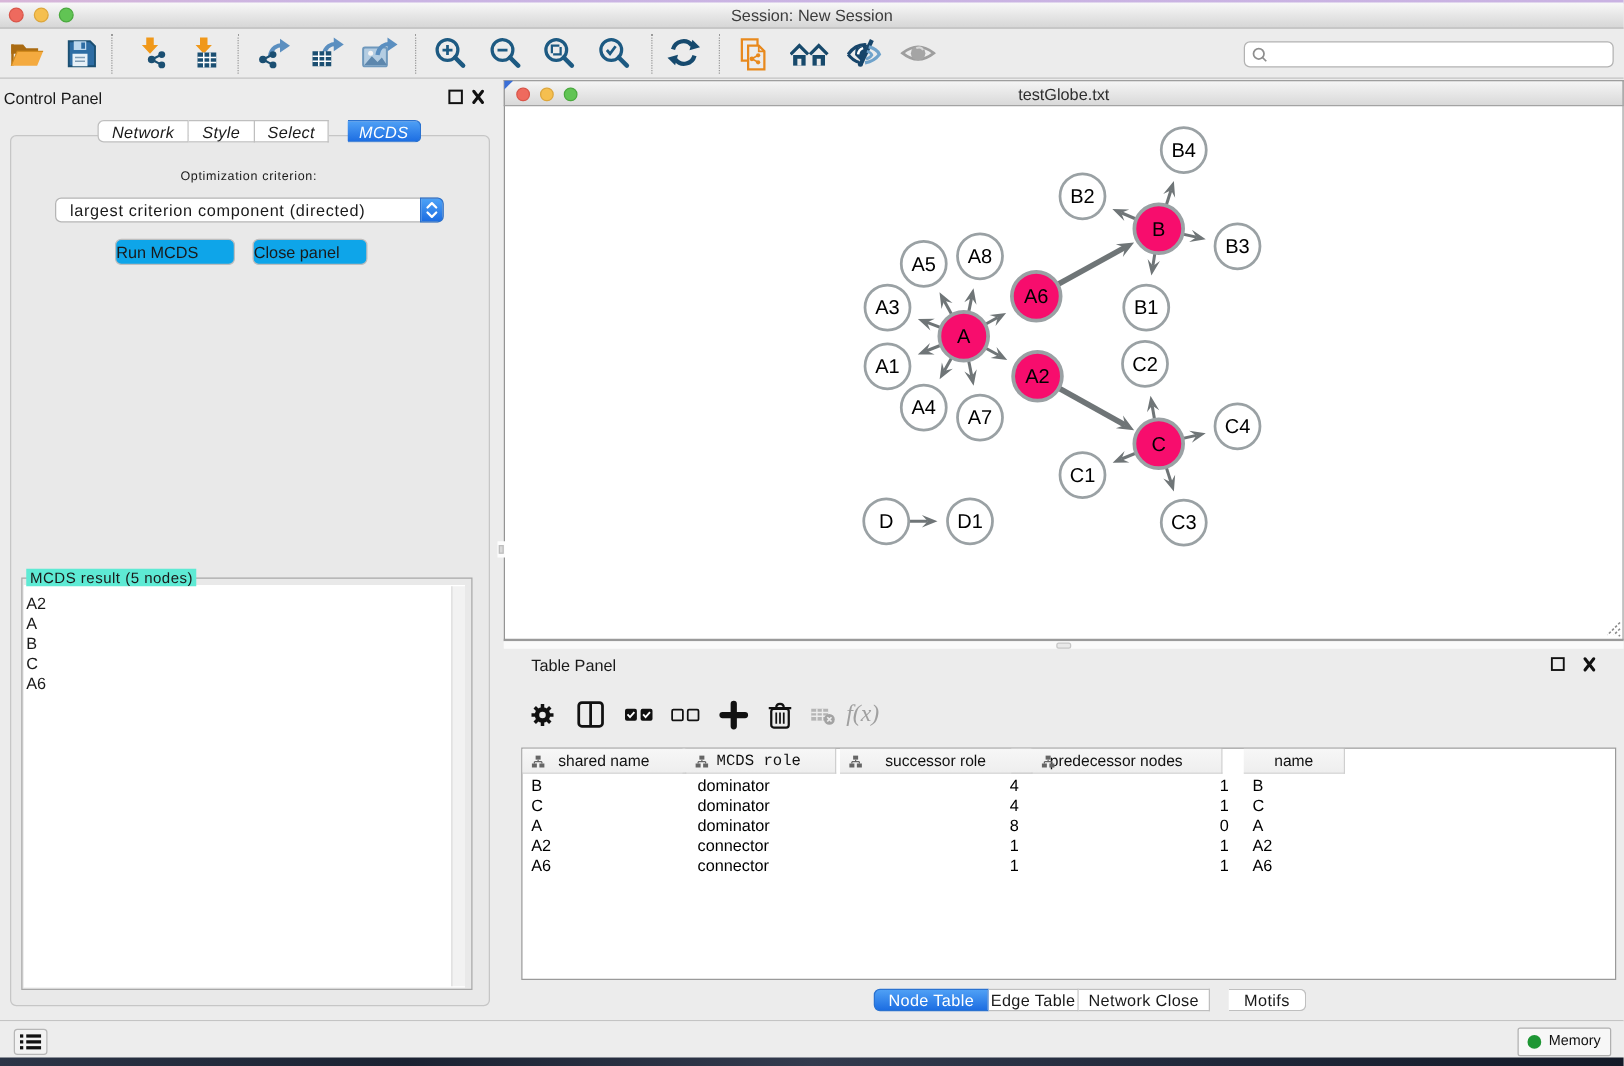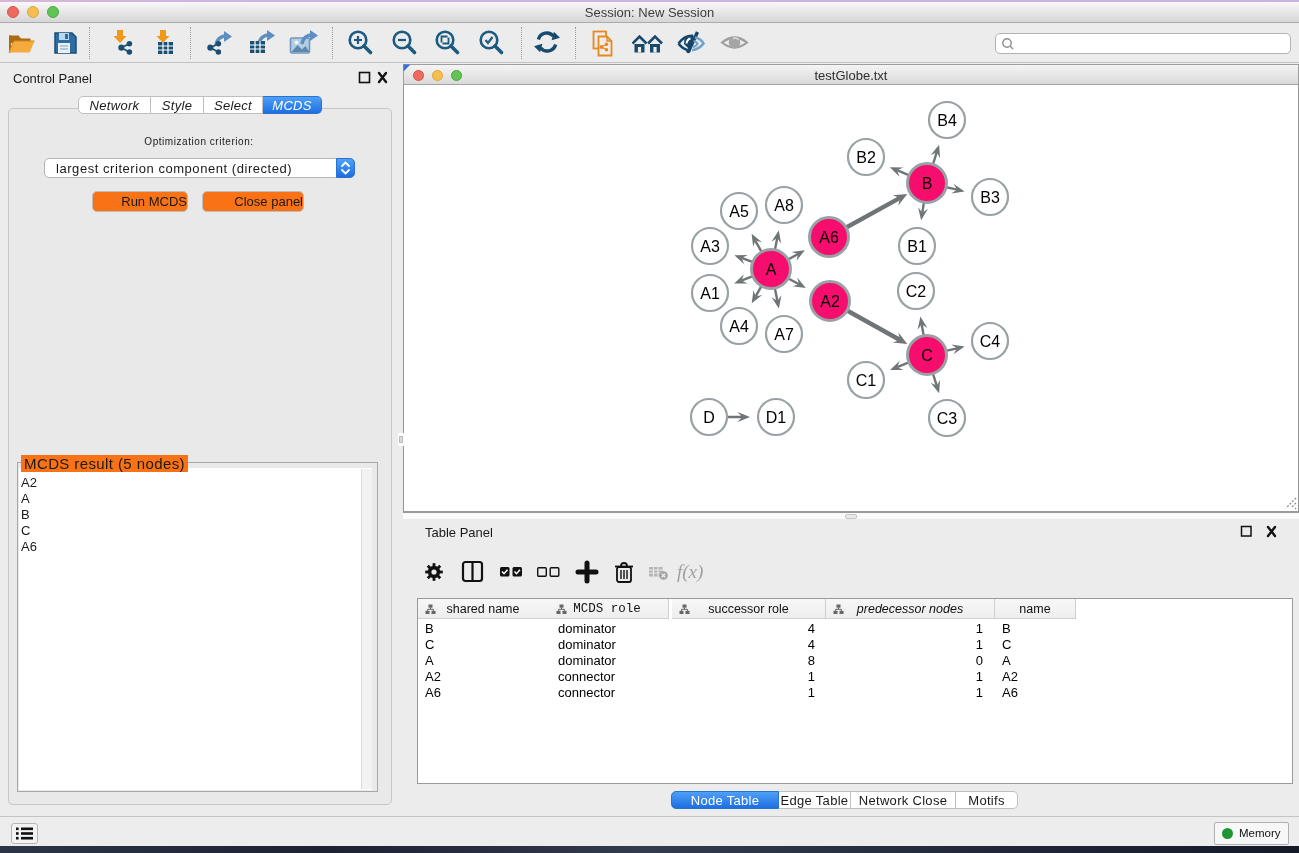"Control Panel" #cp-title { left: 13px -> 3px }
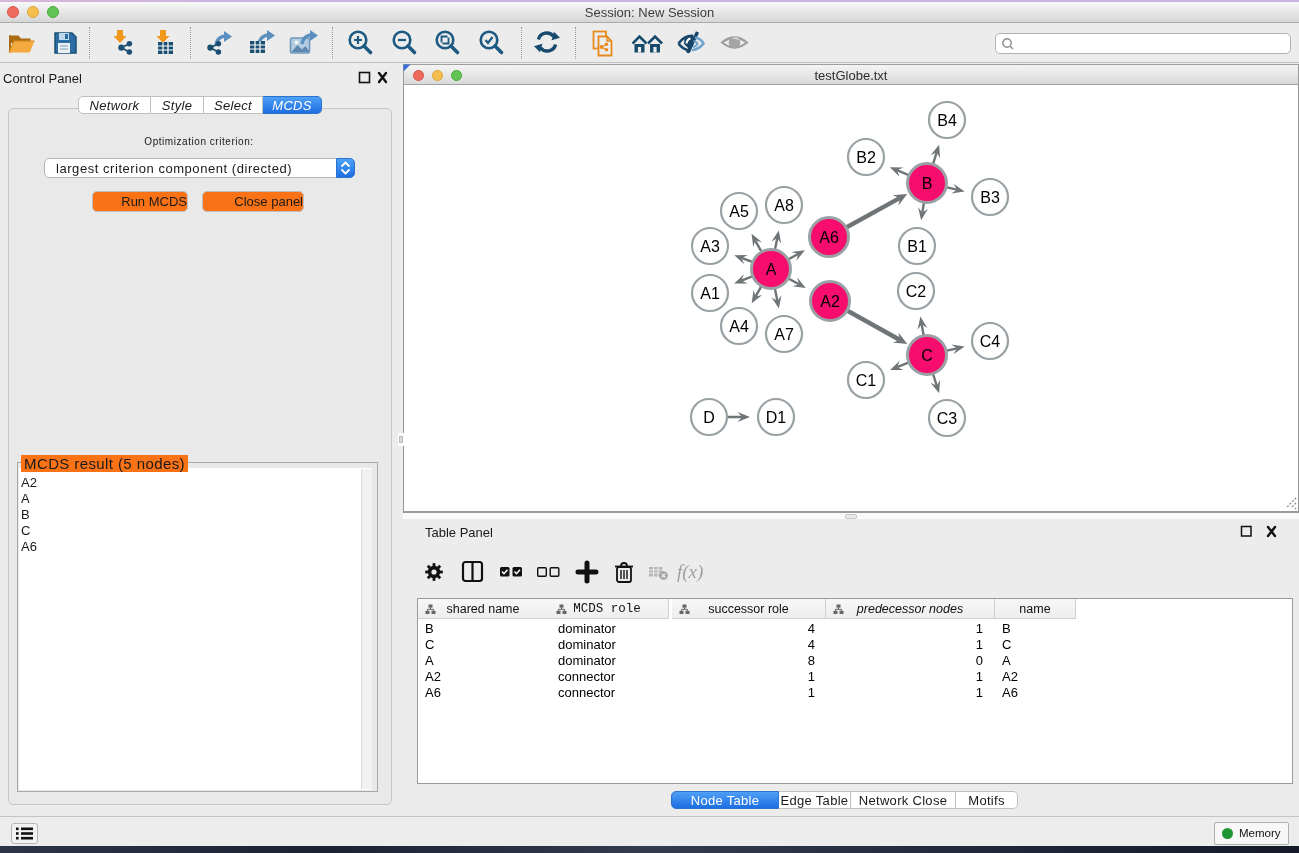"MCDS" .tab.last { margin-left: none -> 15px }
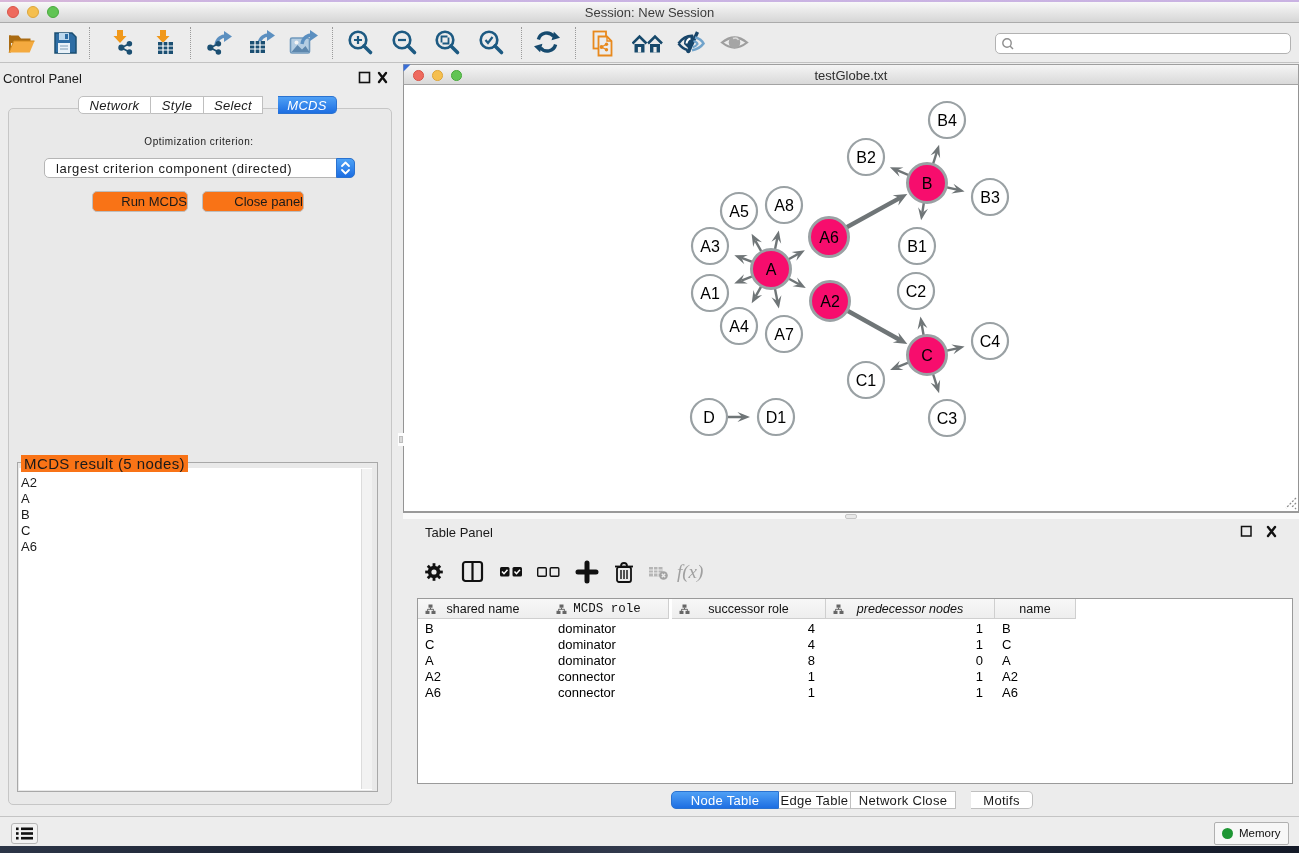"Run MCDS" .btn { background: #f97316 -> #0ea5e9; text-align: right -> left }
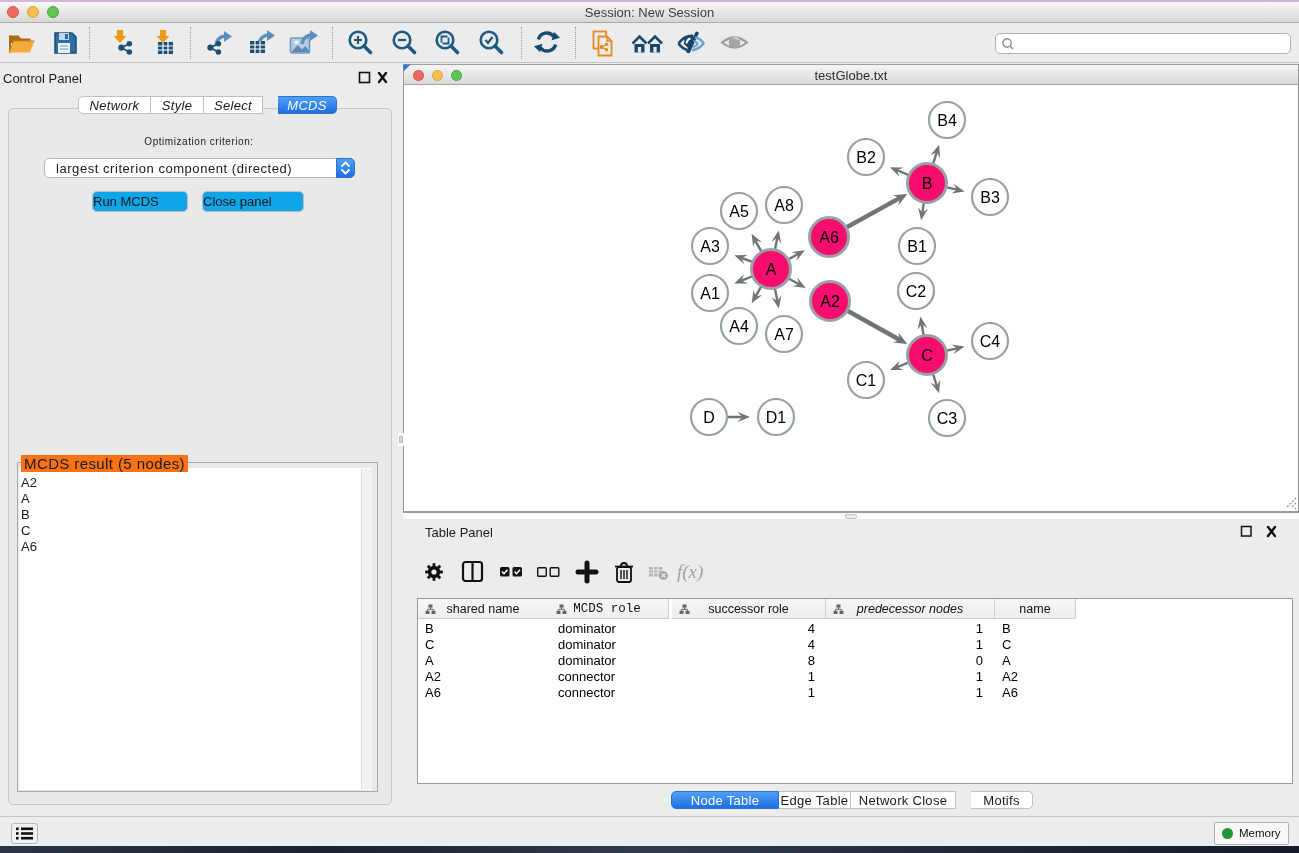"Close panel" div.abs { width: 102px -> 92px }
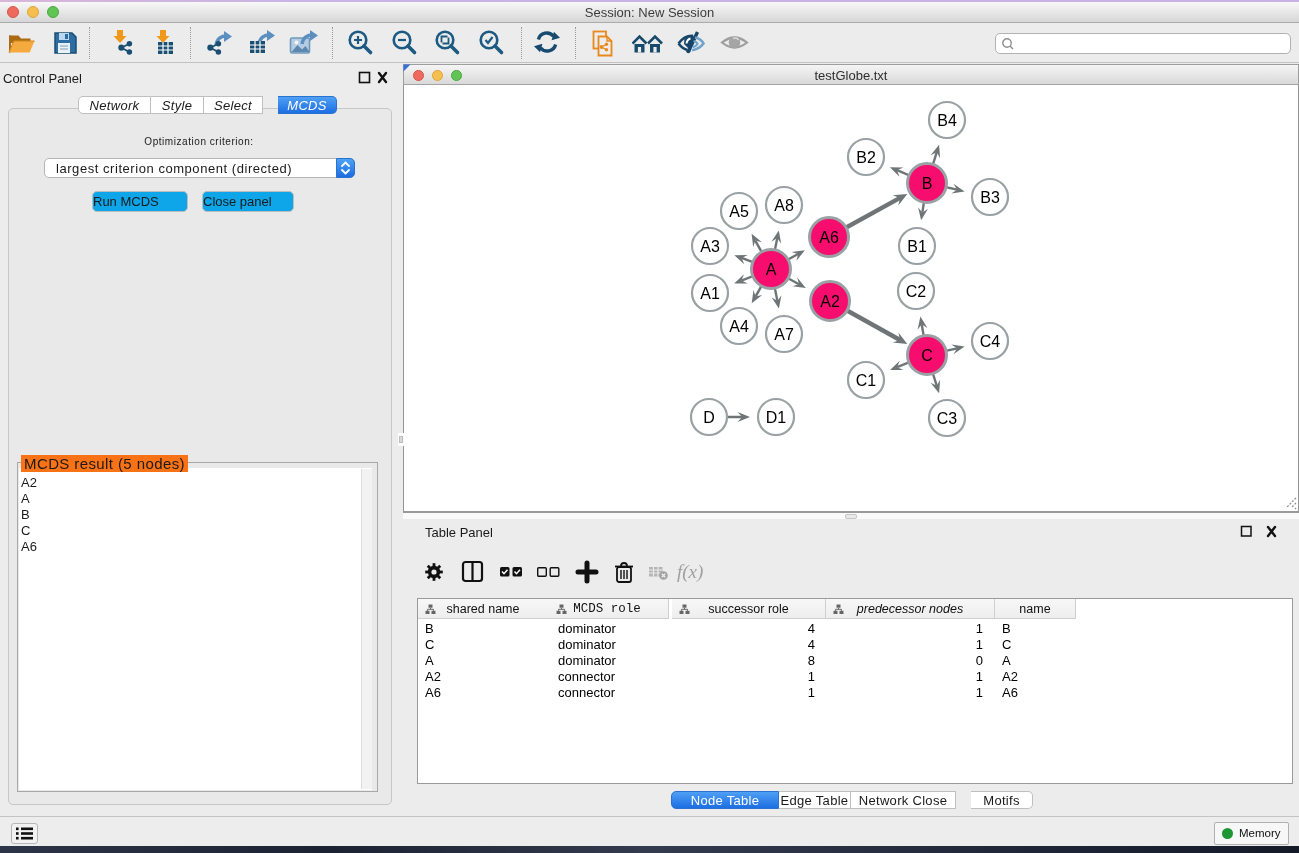"MCDS result (5 nodes)" #fs-label { background: #f97316 -> #5eead4; font-size: 15px -> 12px }
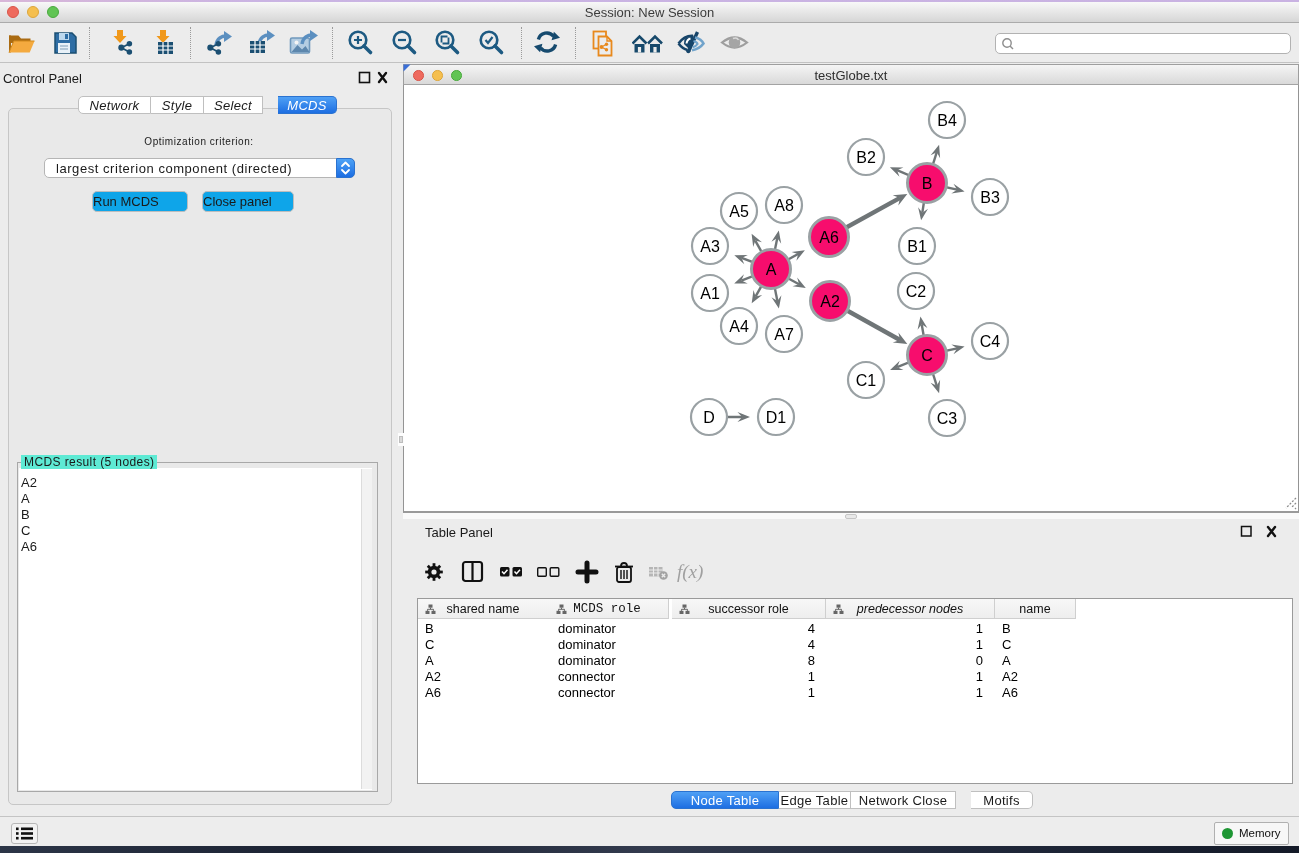"predecessor nodes" div.abs { font-style: italic -> none; left: 826px -> 809px }
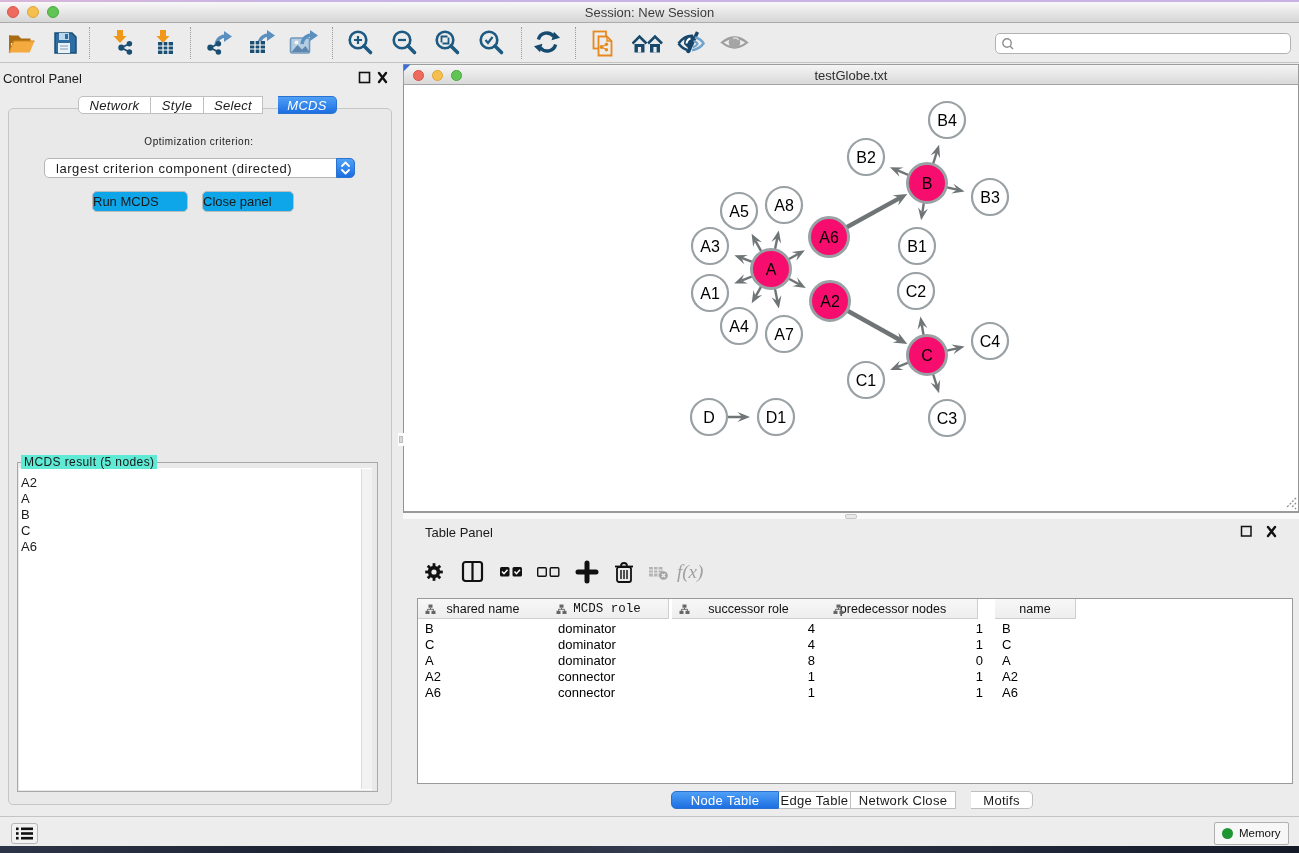"Node Table" div.tab { margin-left: none -> 28px; width: 108px -> 92px }
